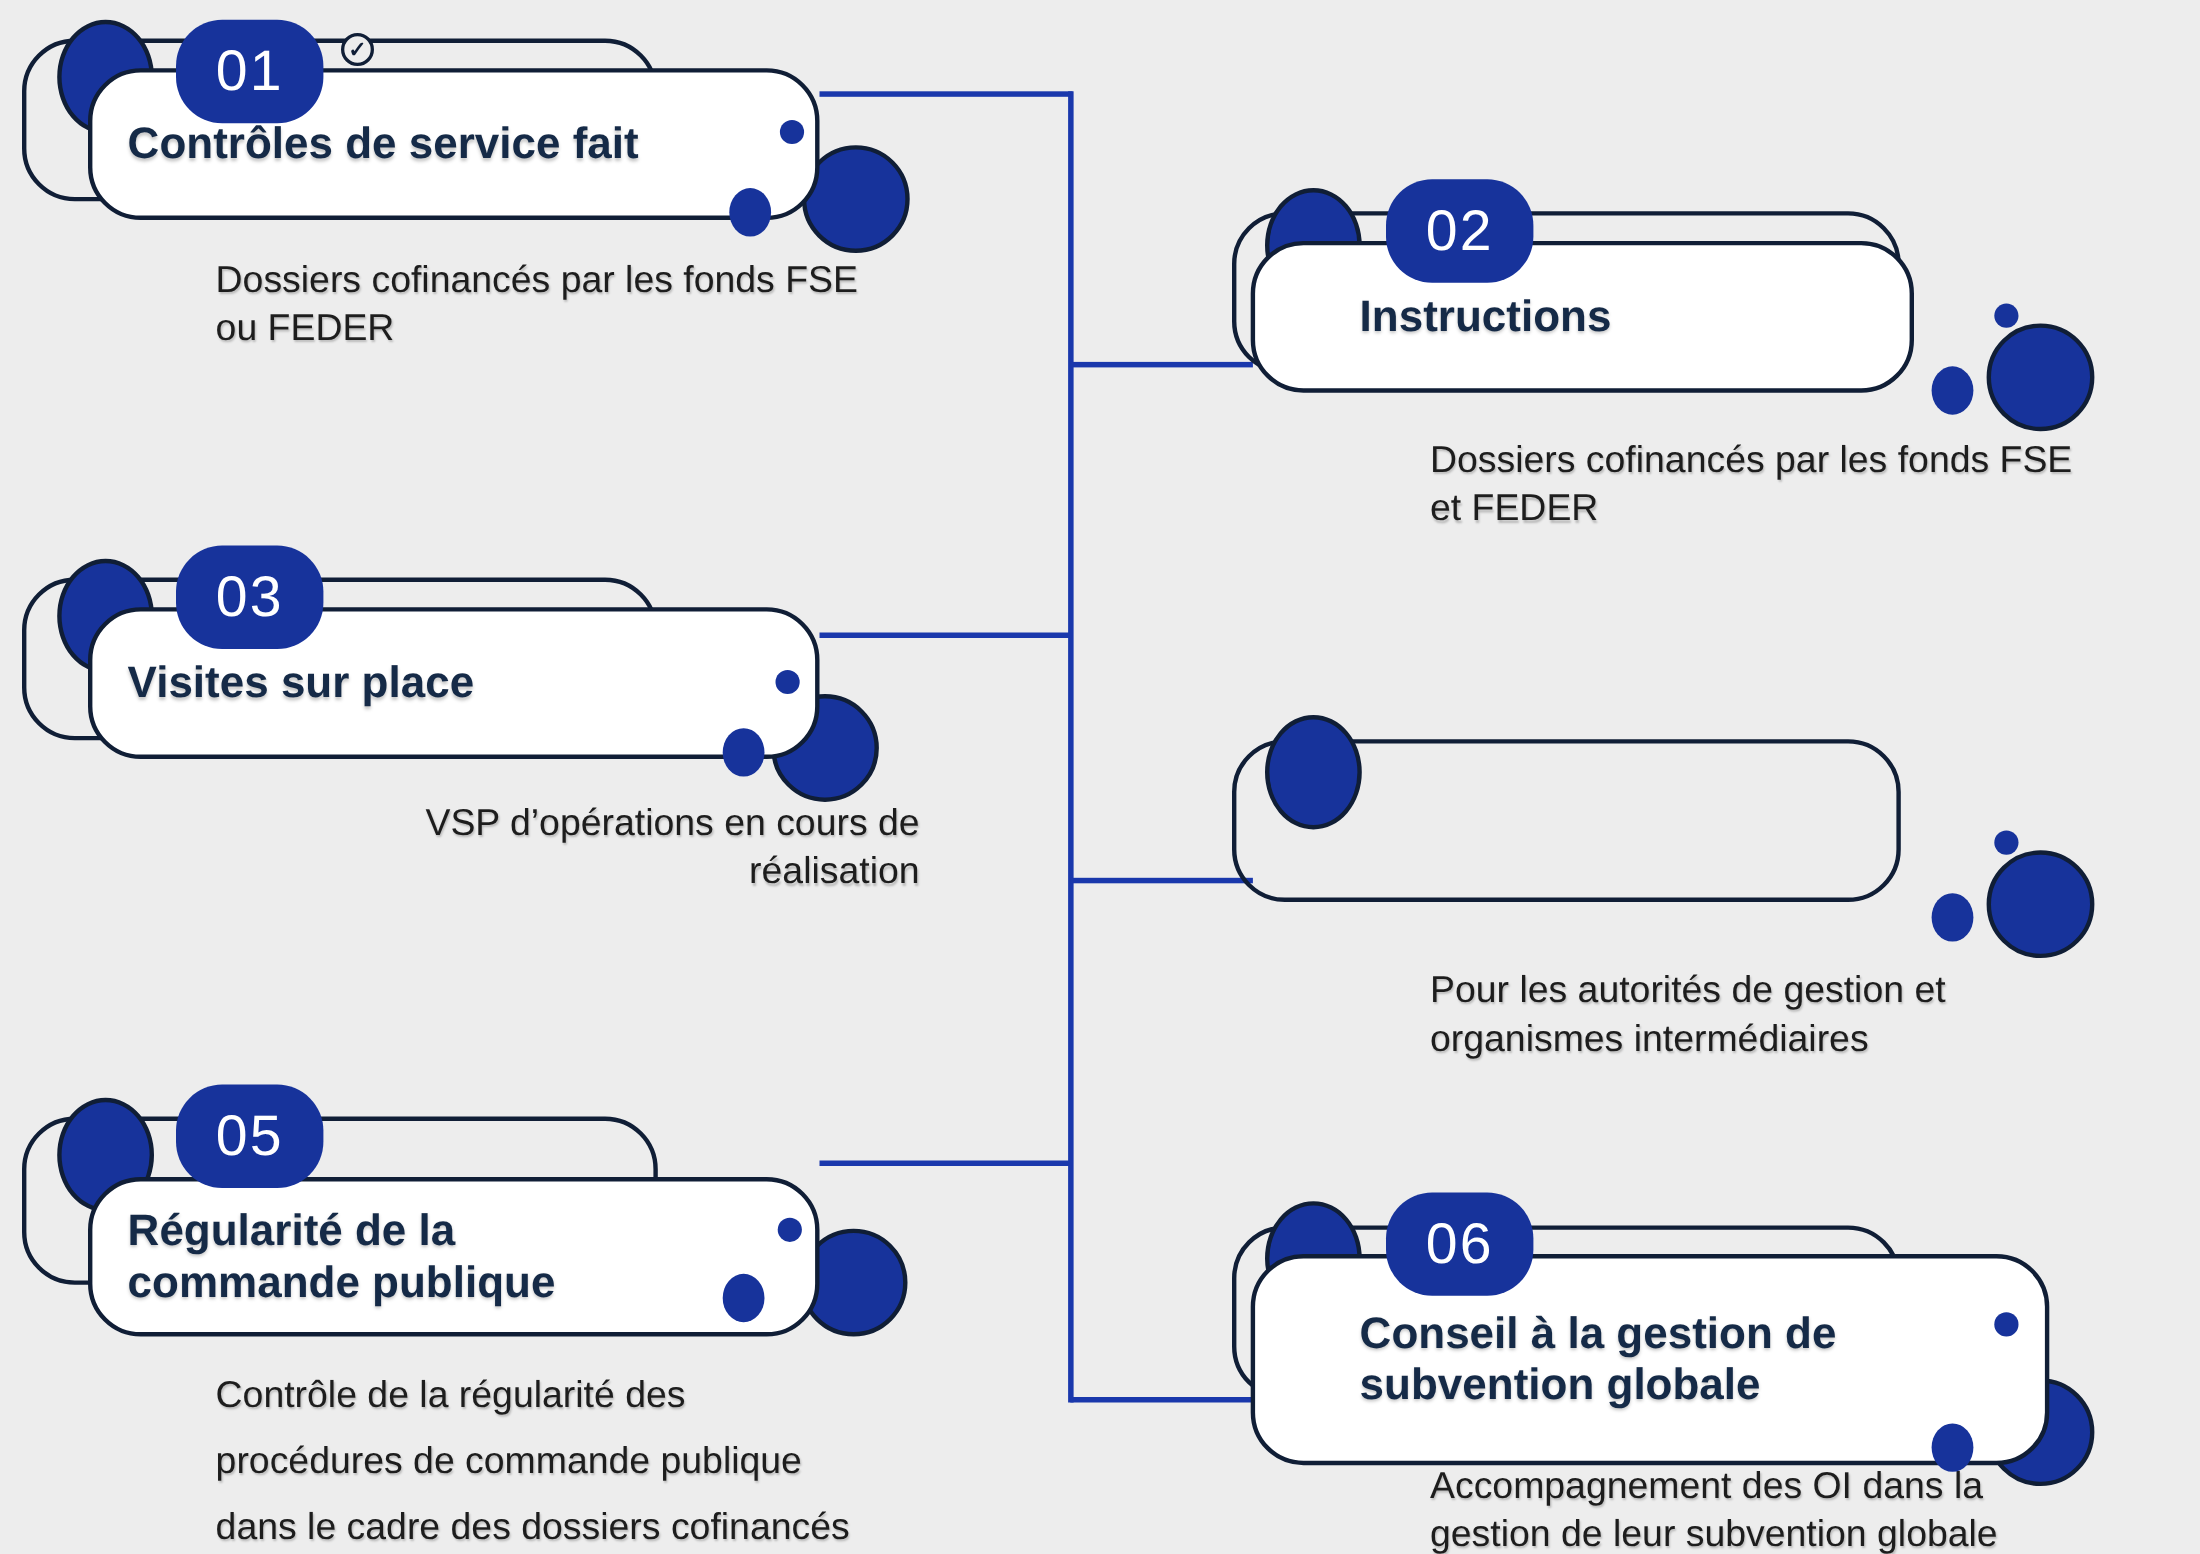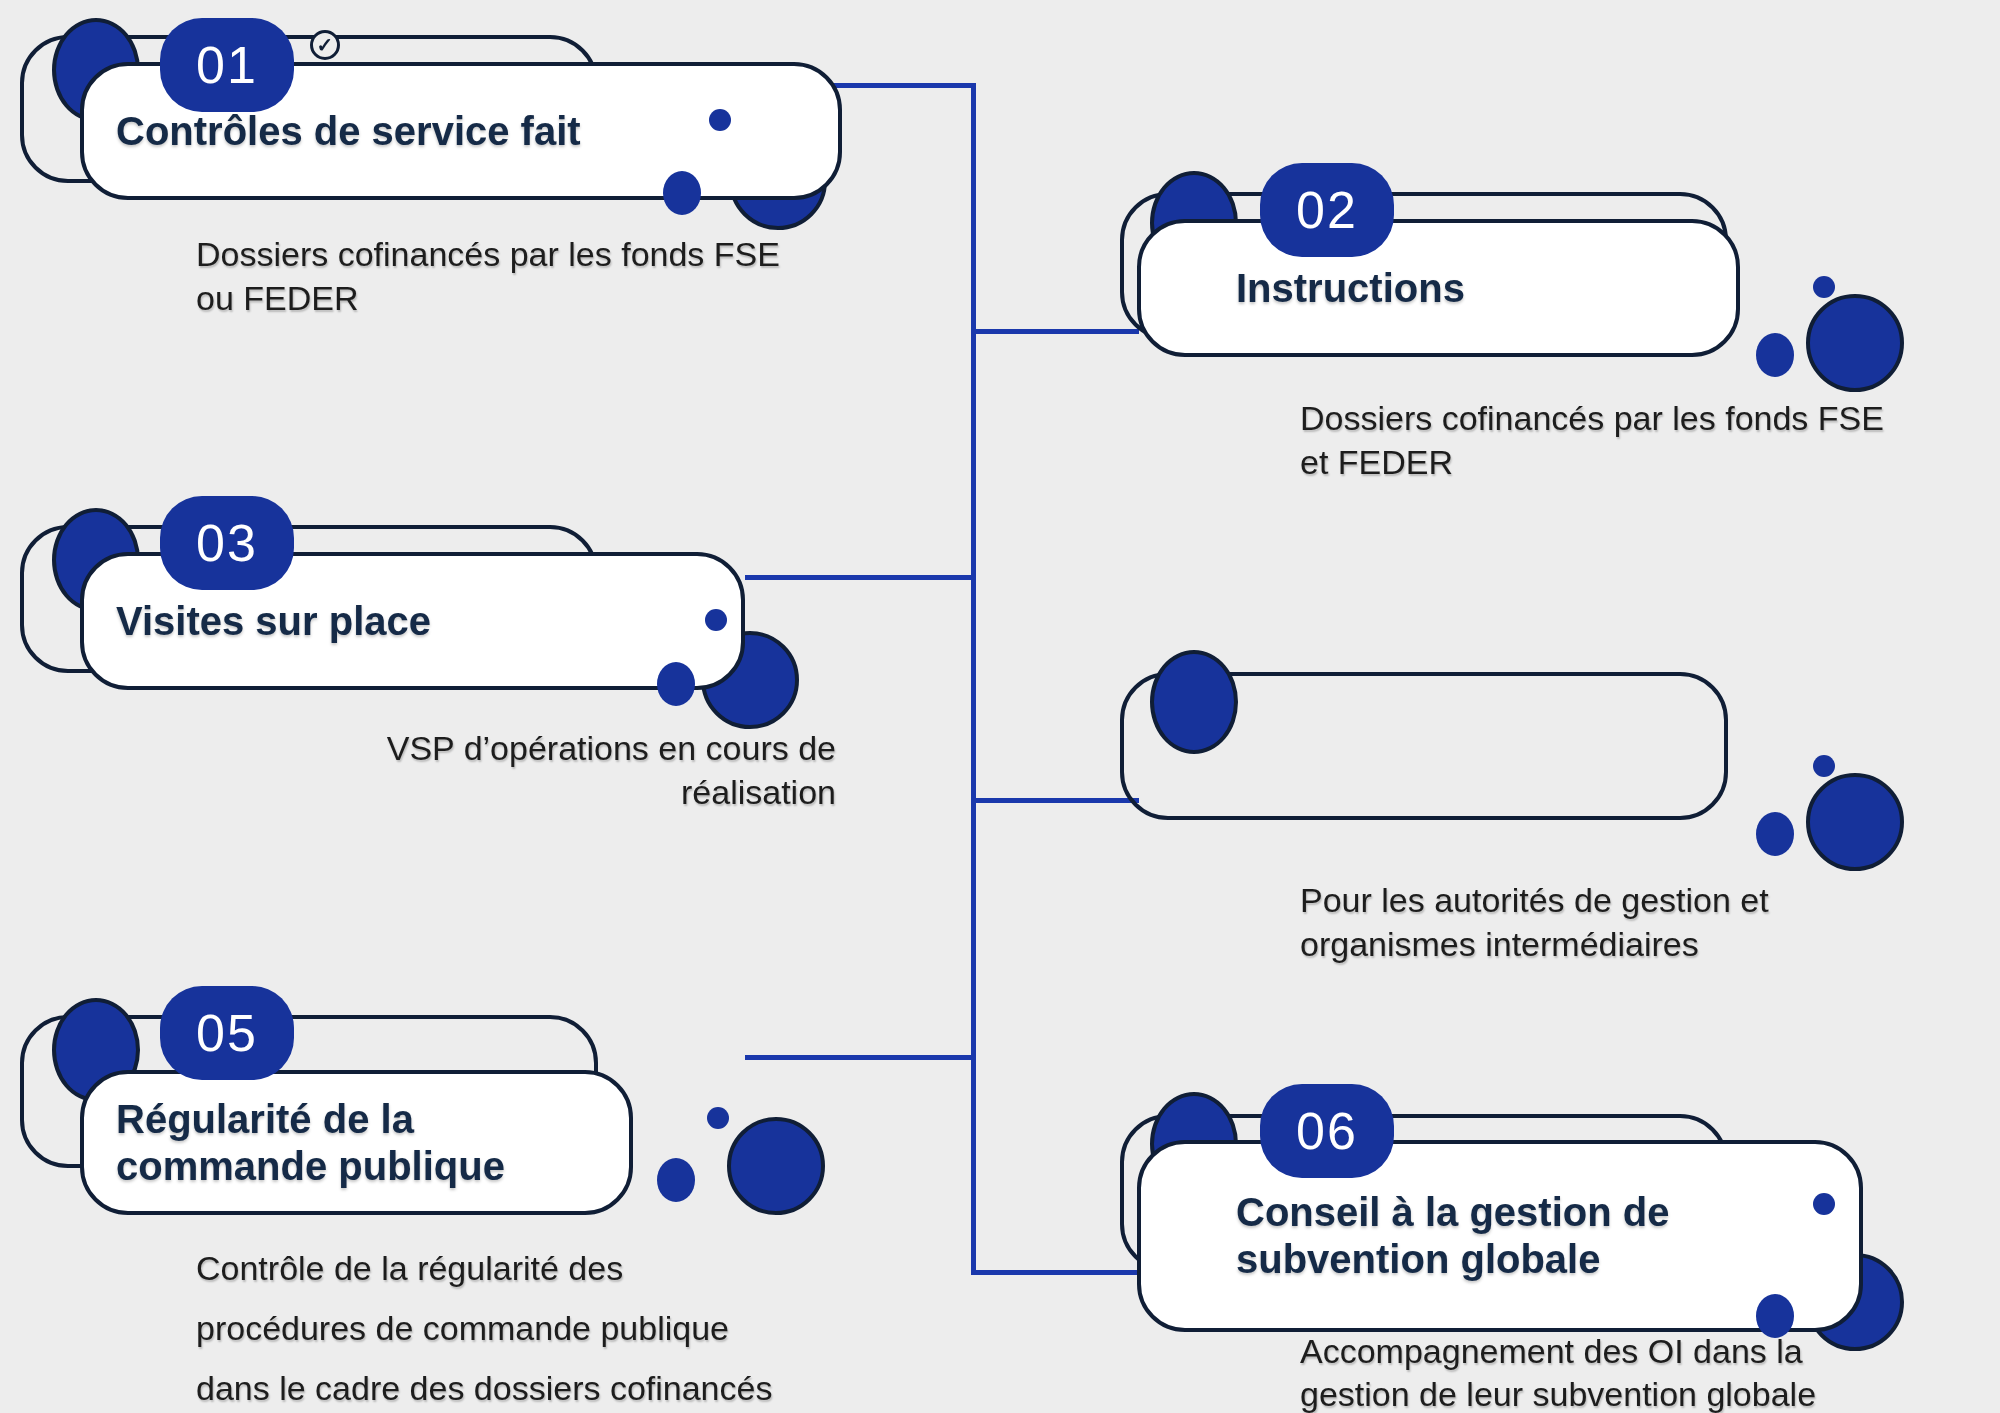"Contrôles de service fait" div.card { width: 762px -> 665px }
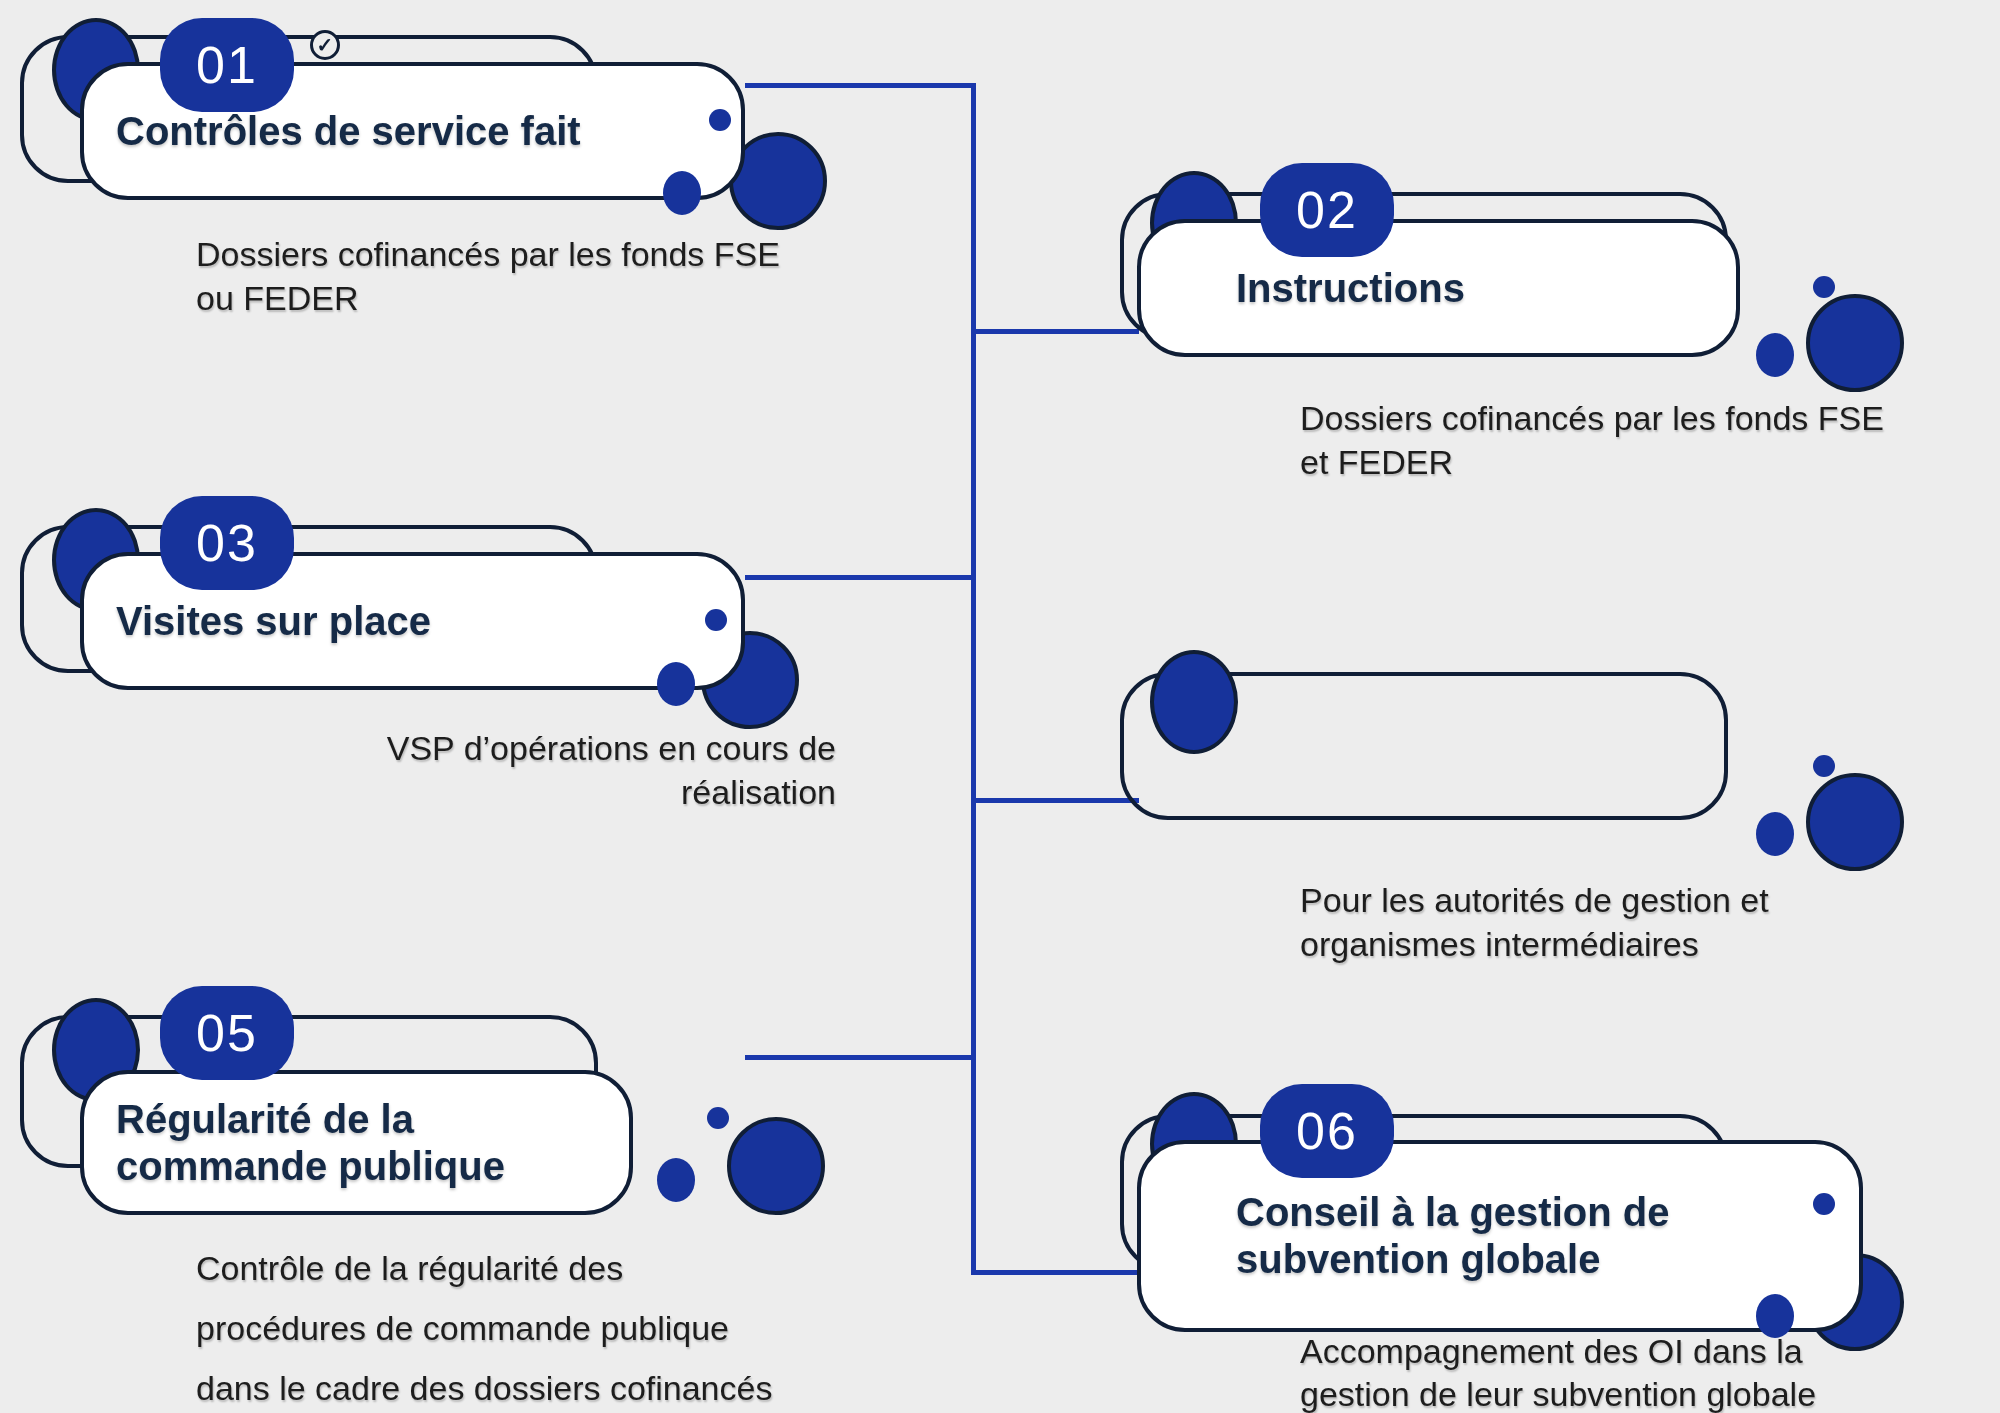"Régularité de la" div.card { width: 553px -> 665px }
